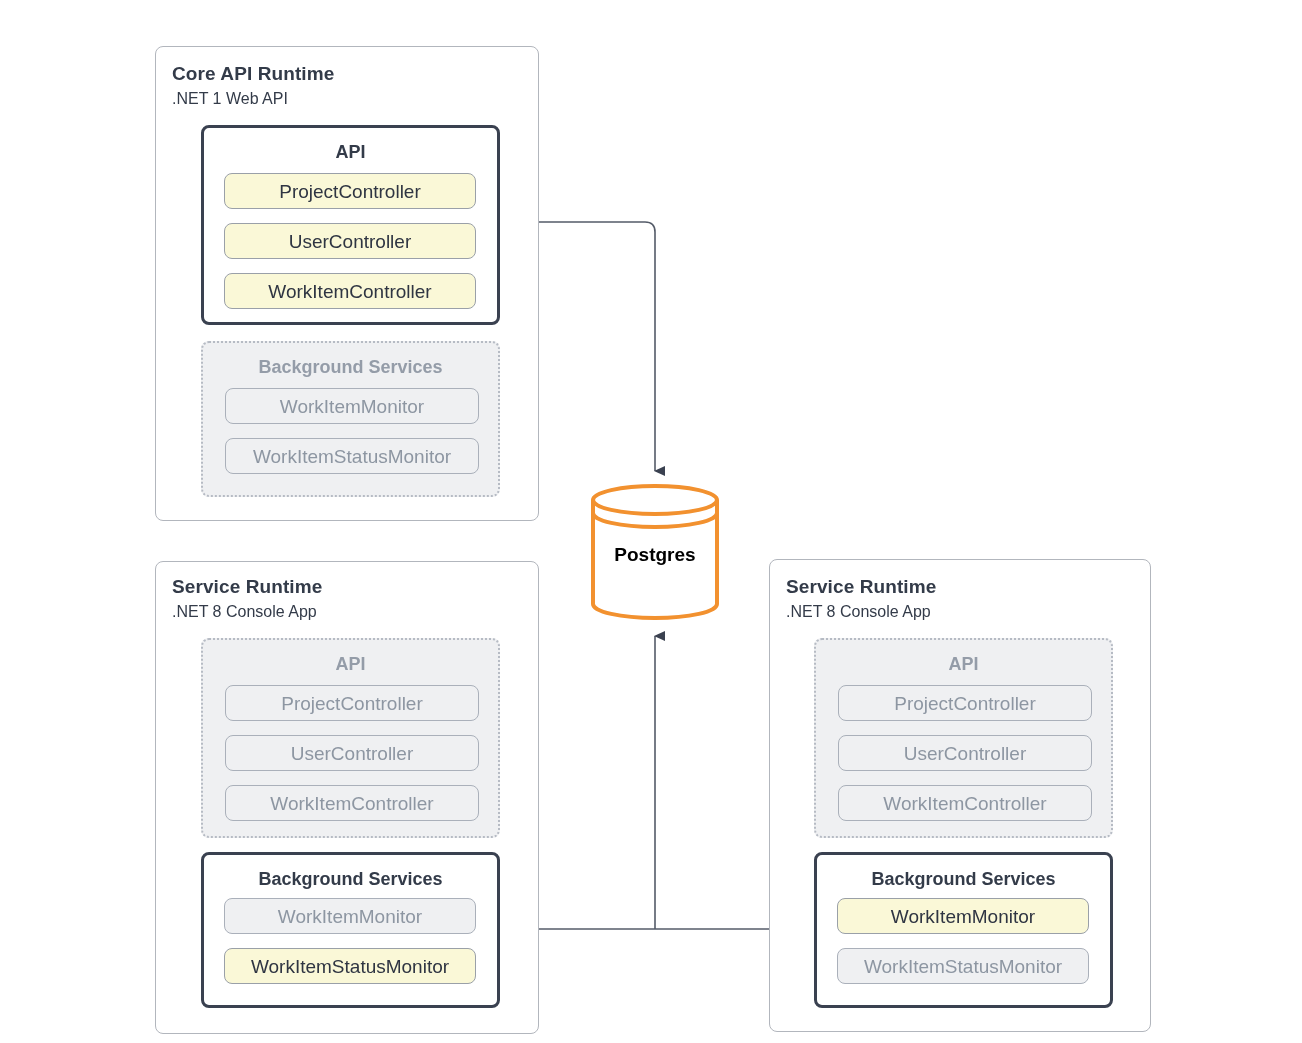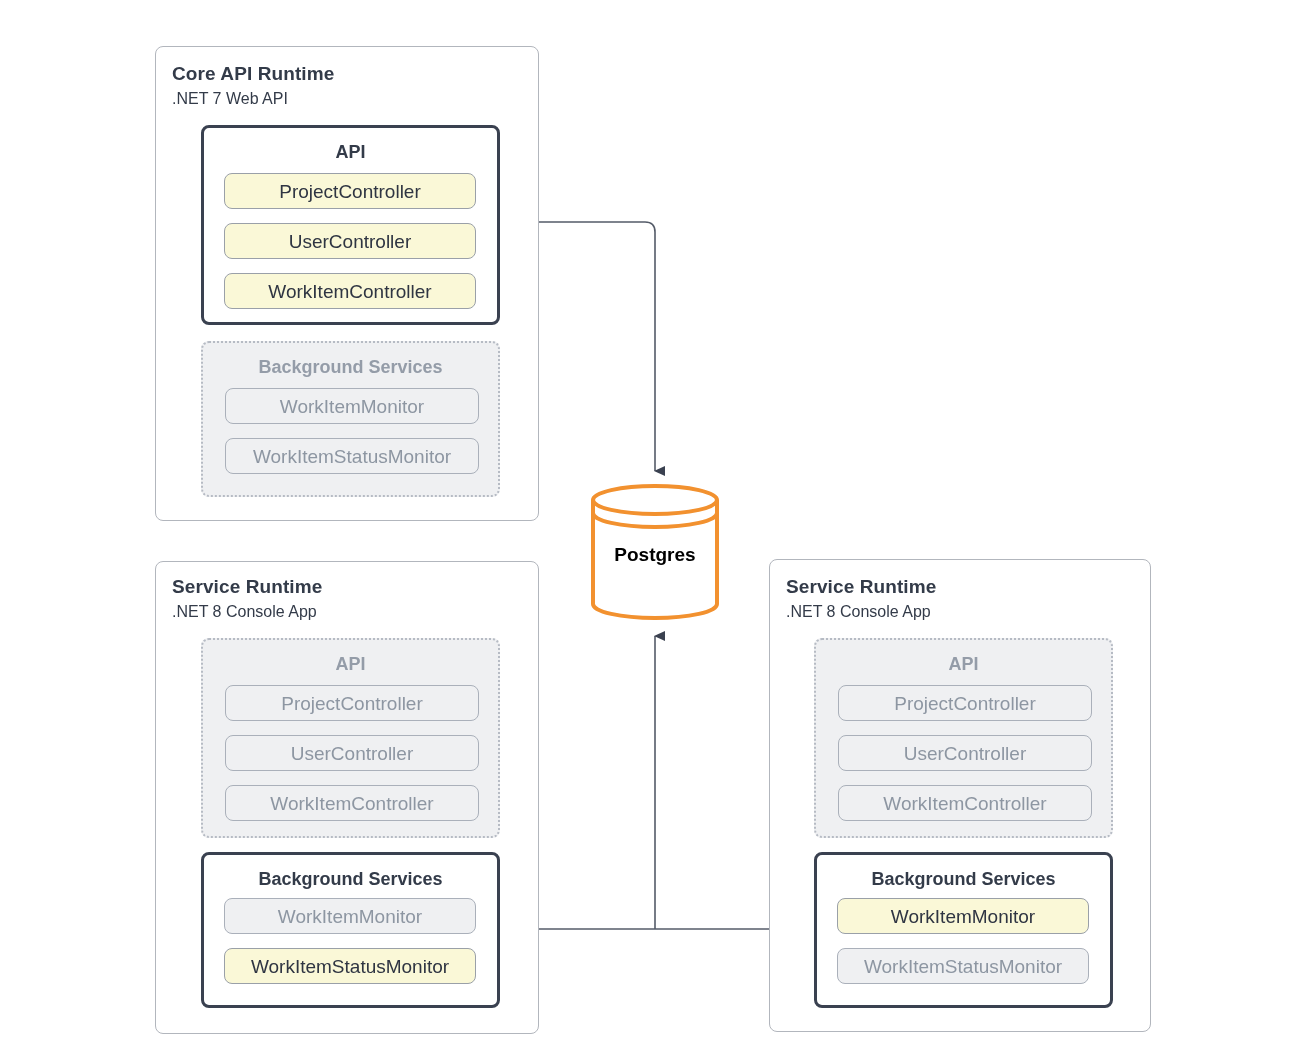".NET 7 Web API" div.panel-subtitle { text: 7 -> 1 }
